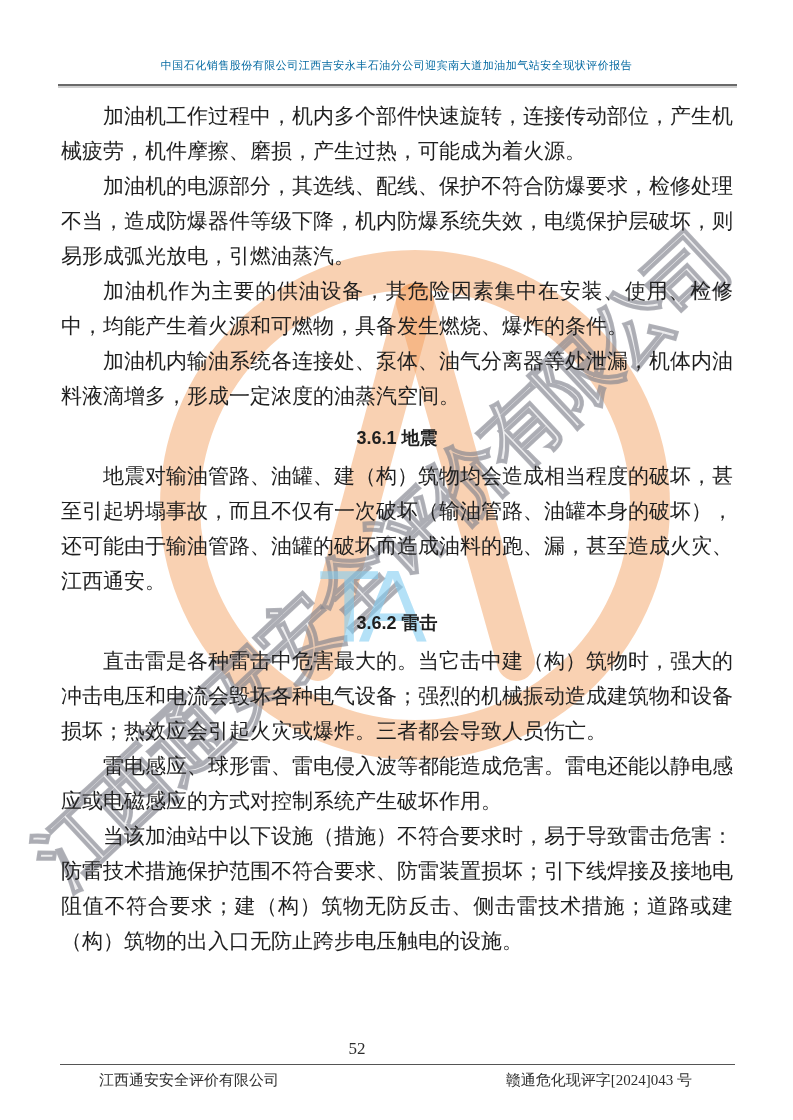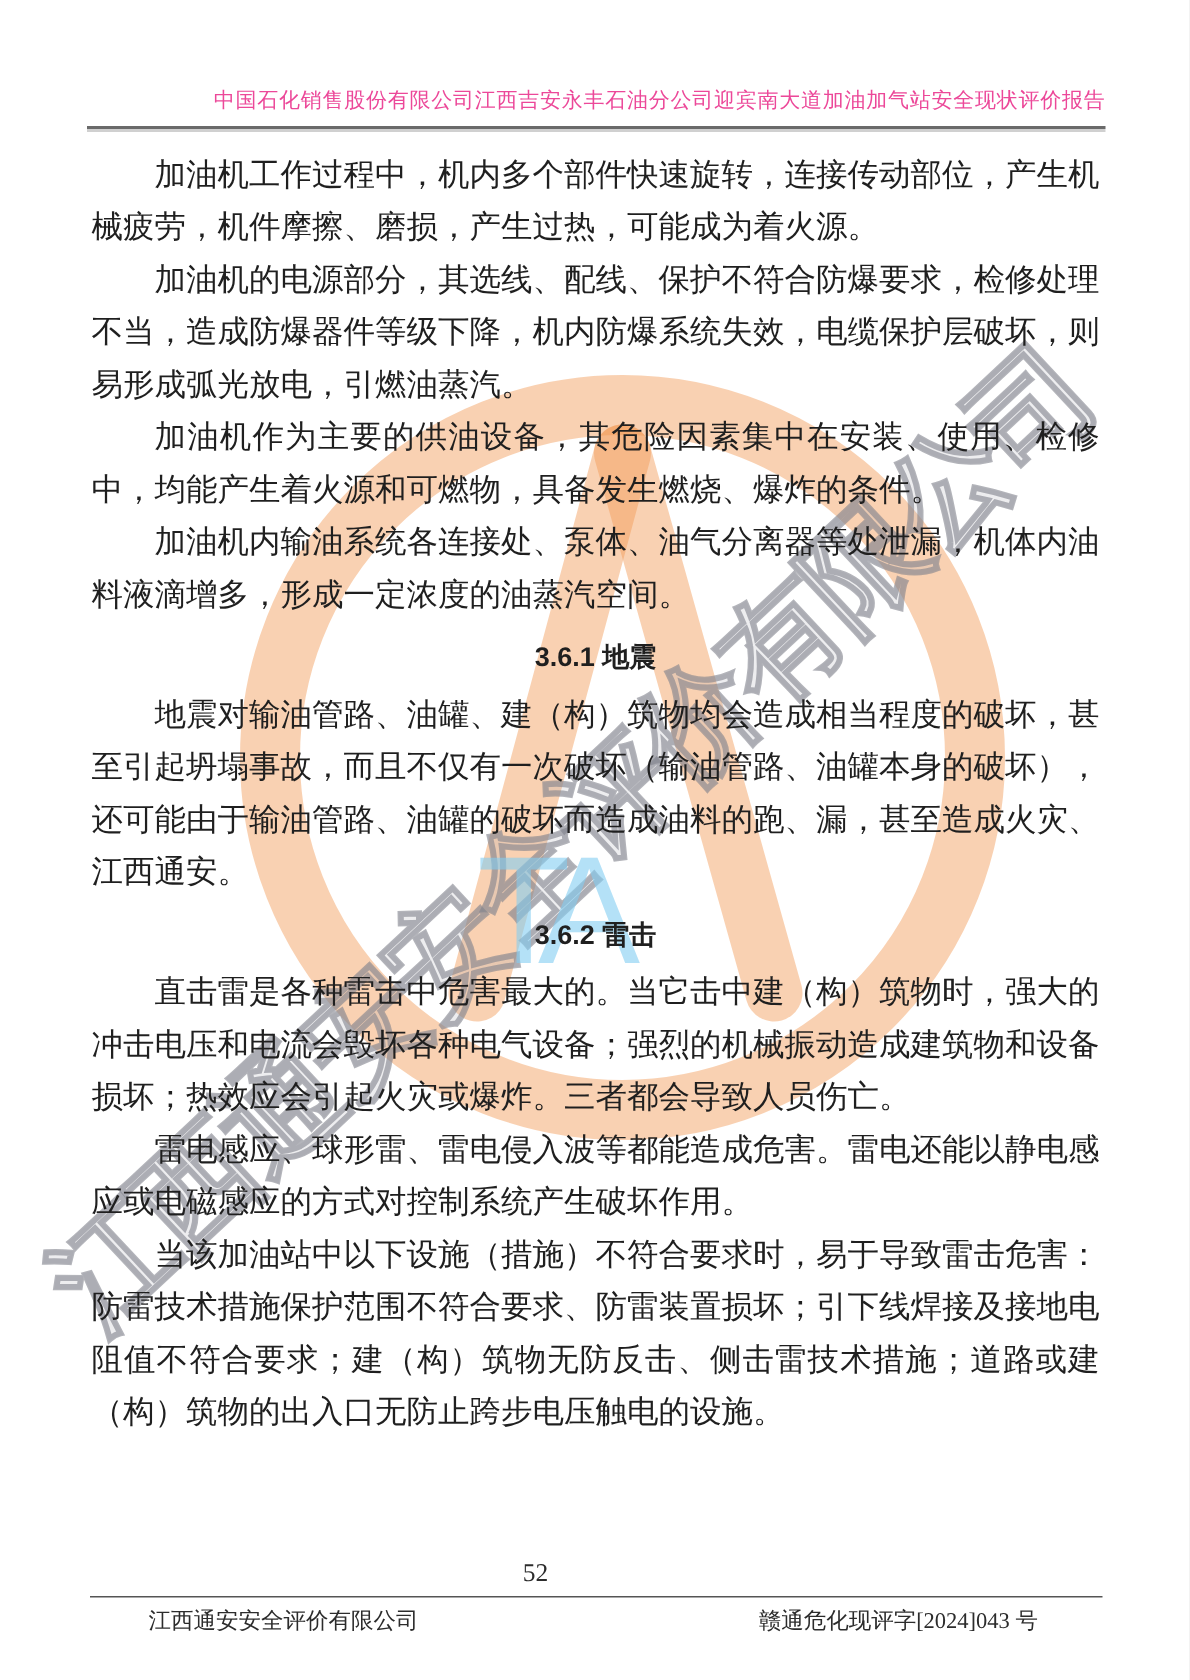"中国石化销售股份有限公司江西吉安永丰石油分公司迎宾南大道加油加气站安全现状评价报" .doc-header { color: #ec4899 -> #0369a1; font-size: 14px -> 11px; text-align: right -> center }
